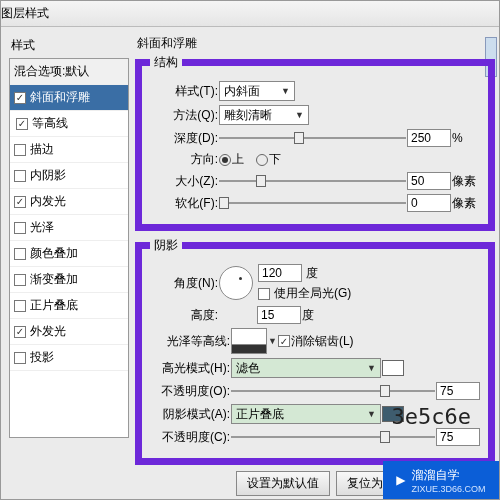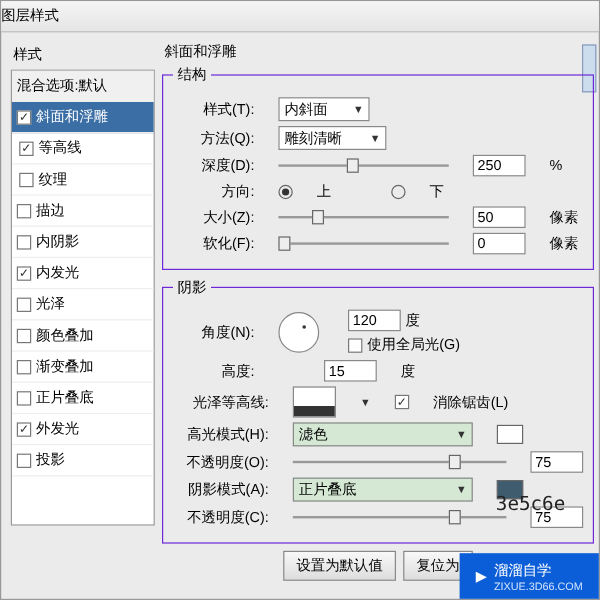"结构" fieldset { border: 1px solid #6d28d9 -> 7px solid #6d28d9 }
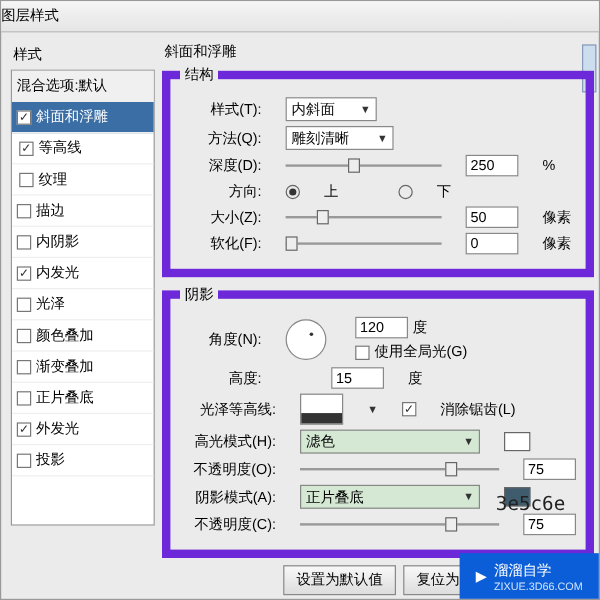"样式(T):" .row { gap: 20px -> 1px }
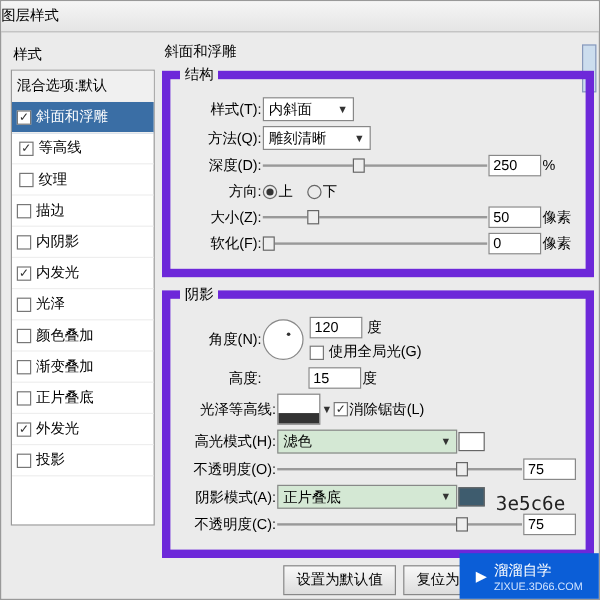"纹理" div.style-item { html: <div> <span></span> <span>纹理</span> </div> -> none }
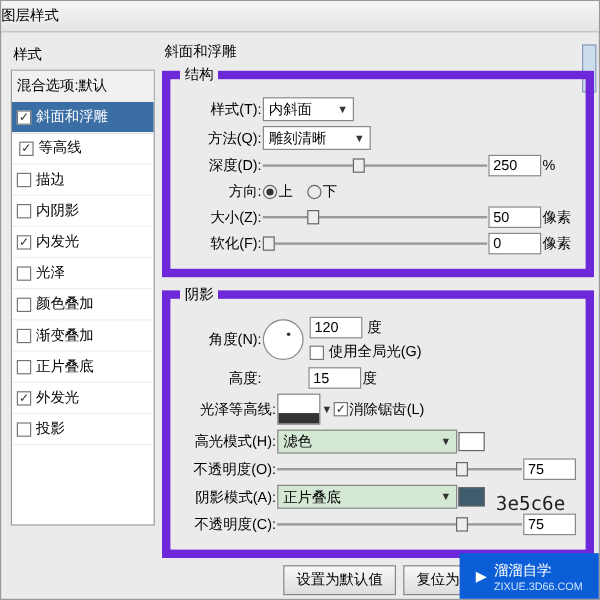"3e5c6e" .autotext { font-size: 16px -> 22px }
